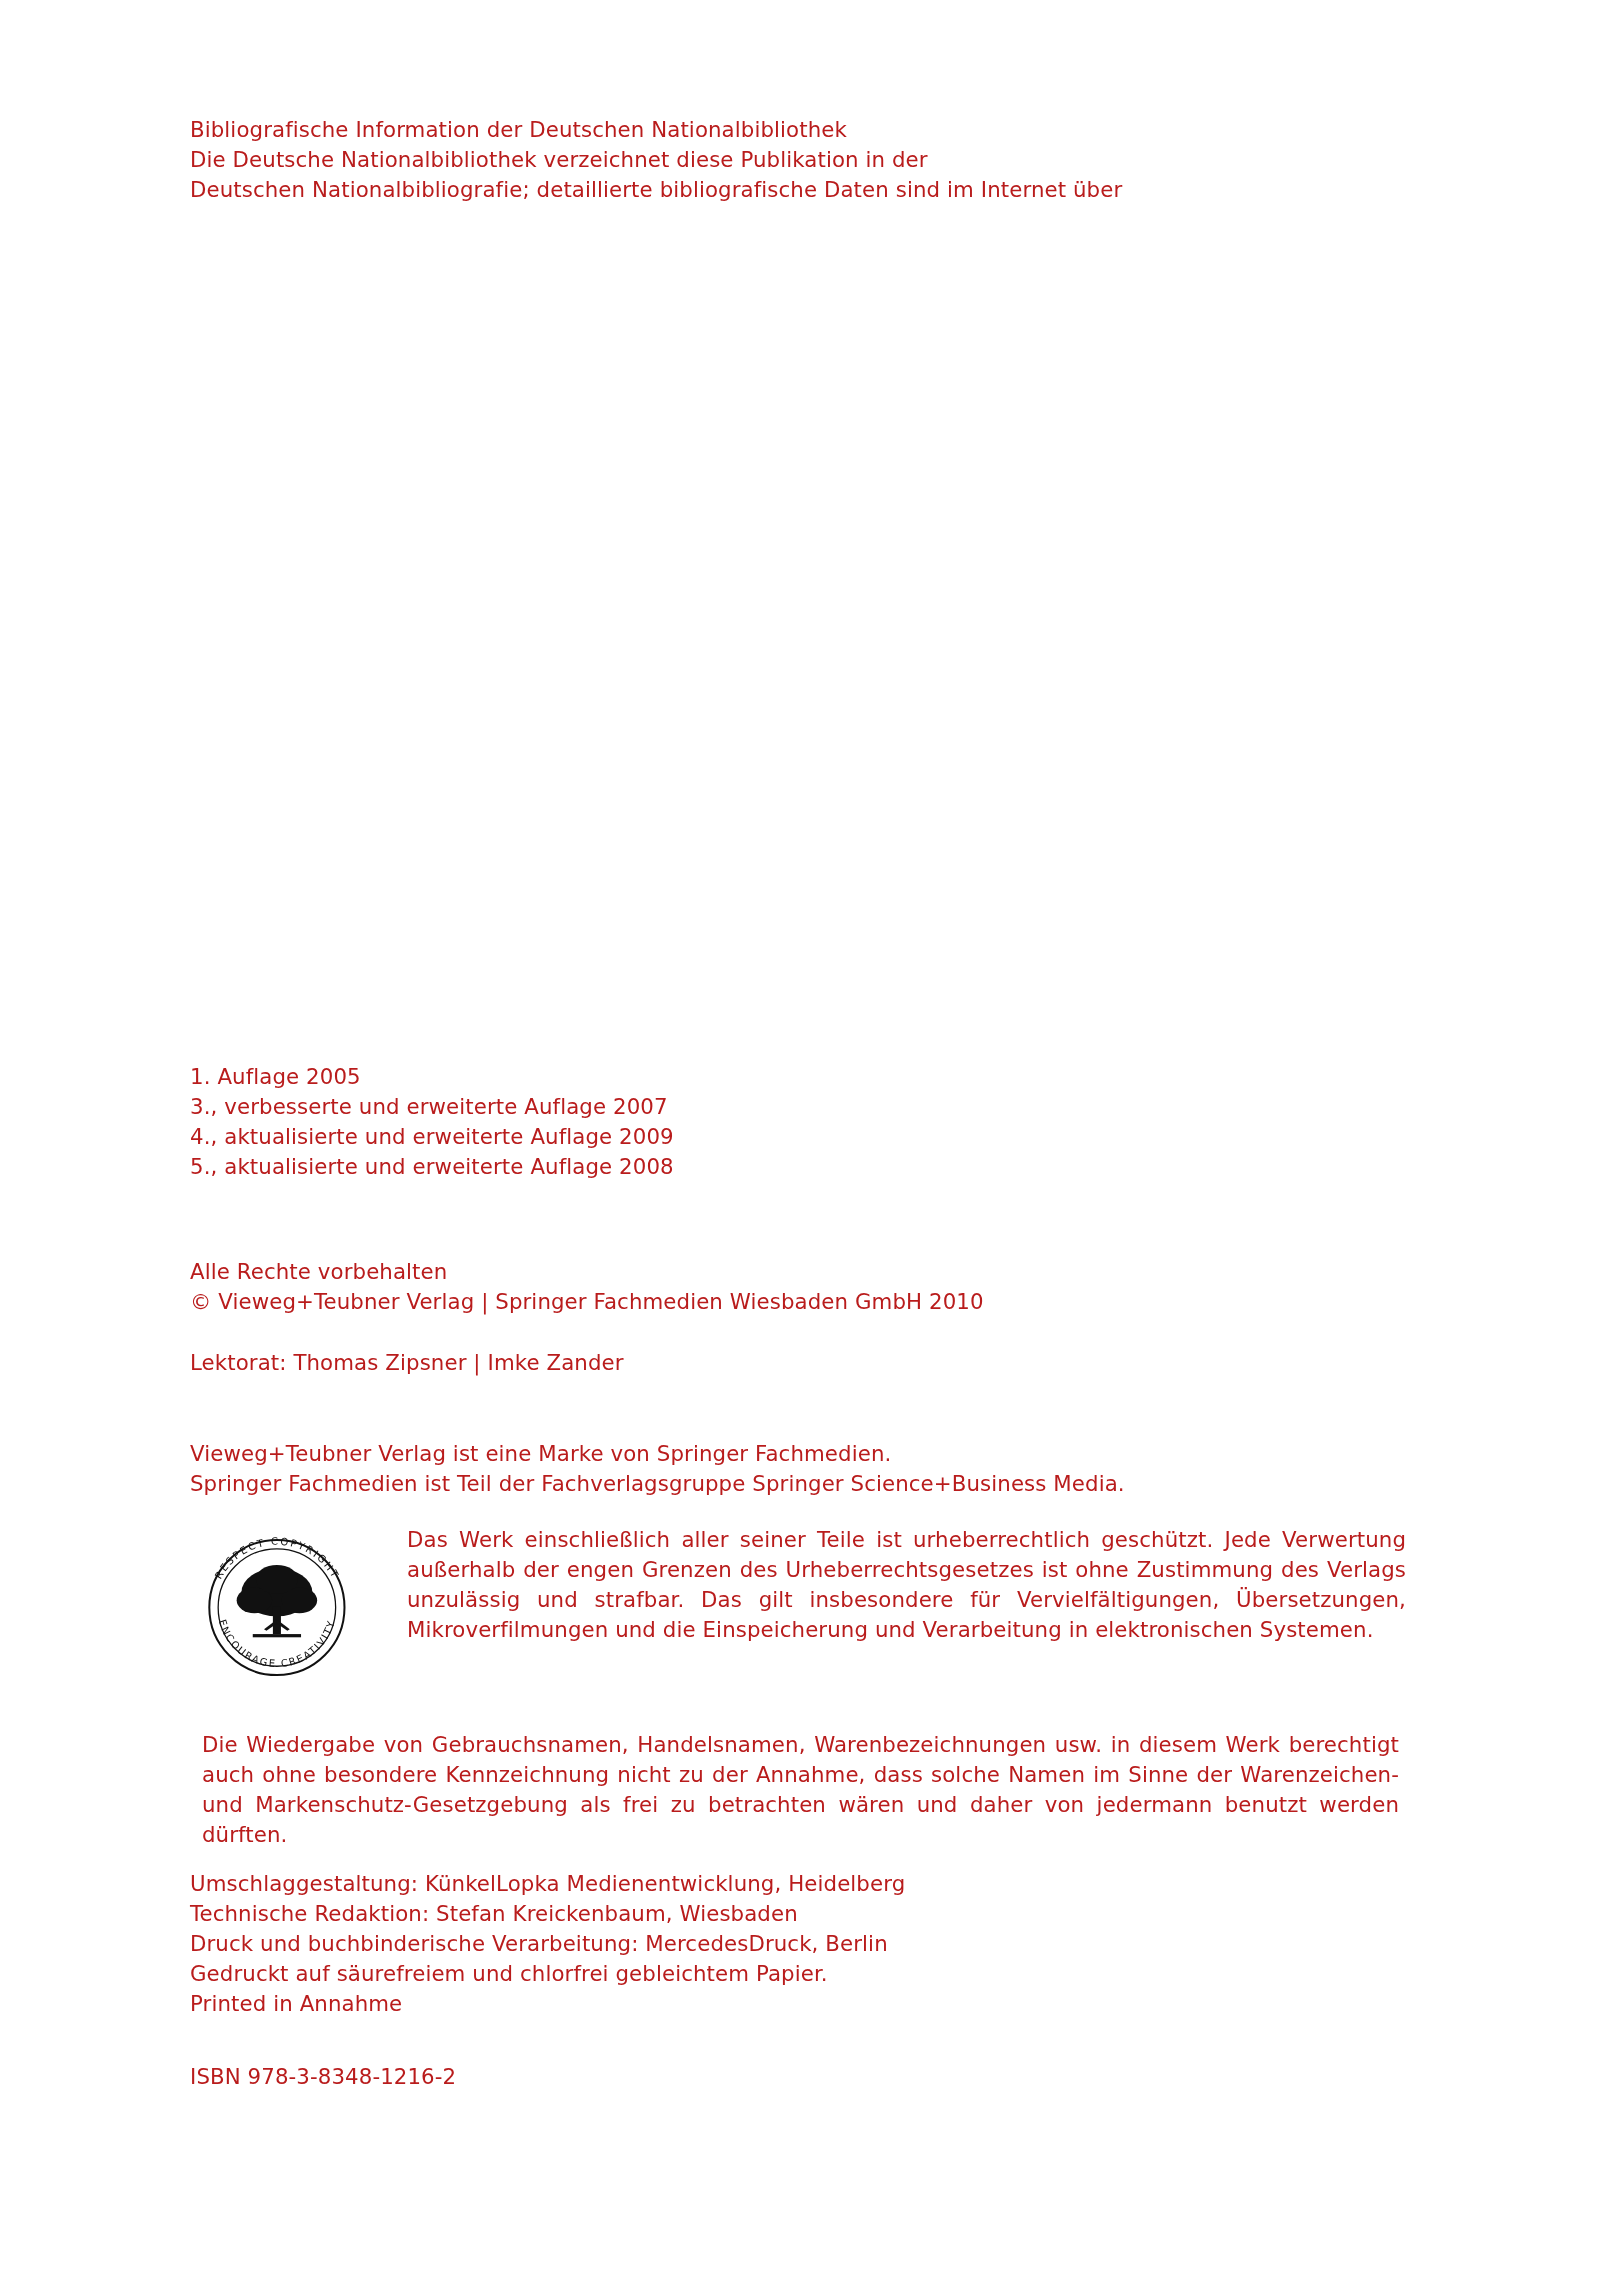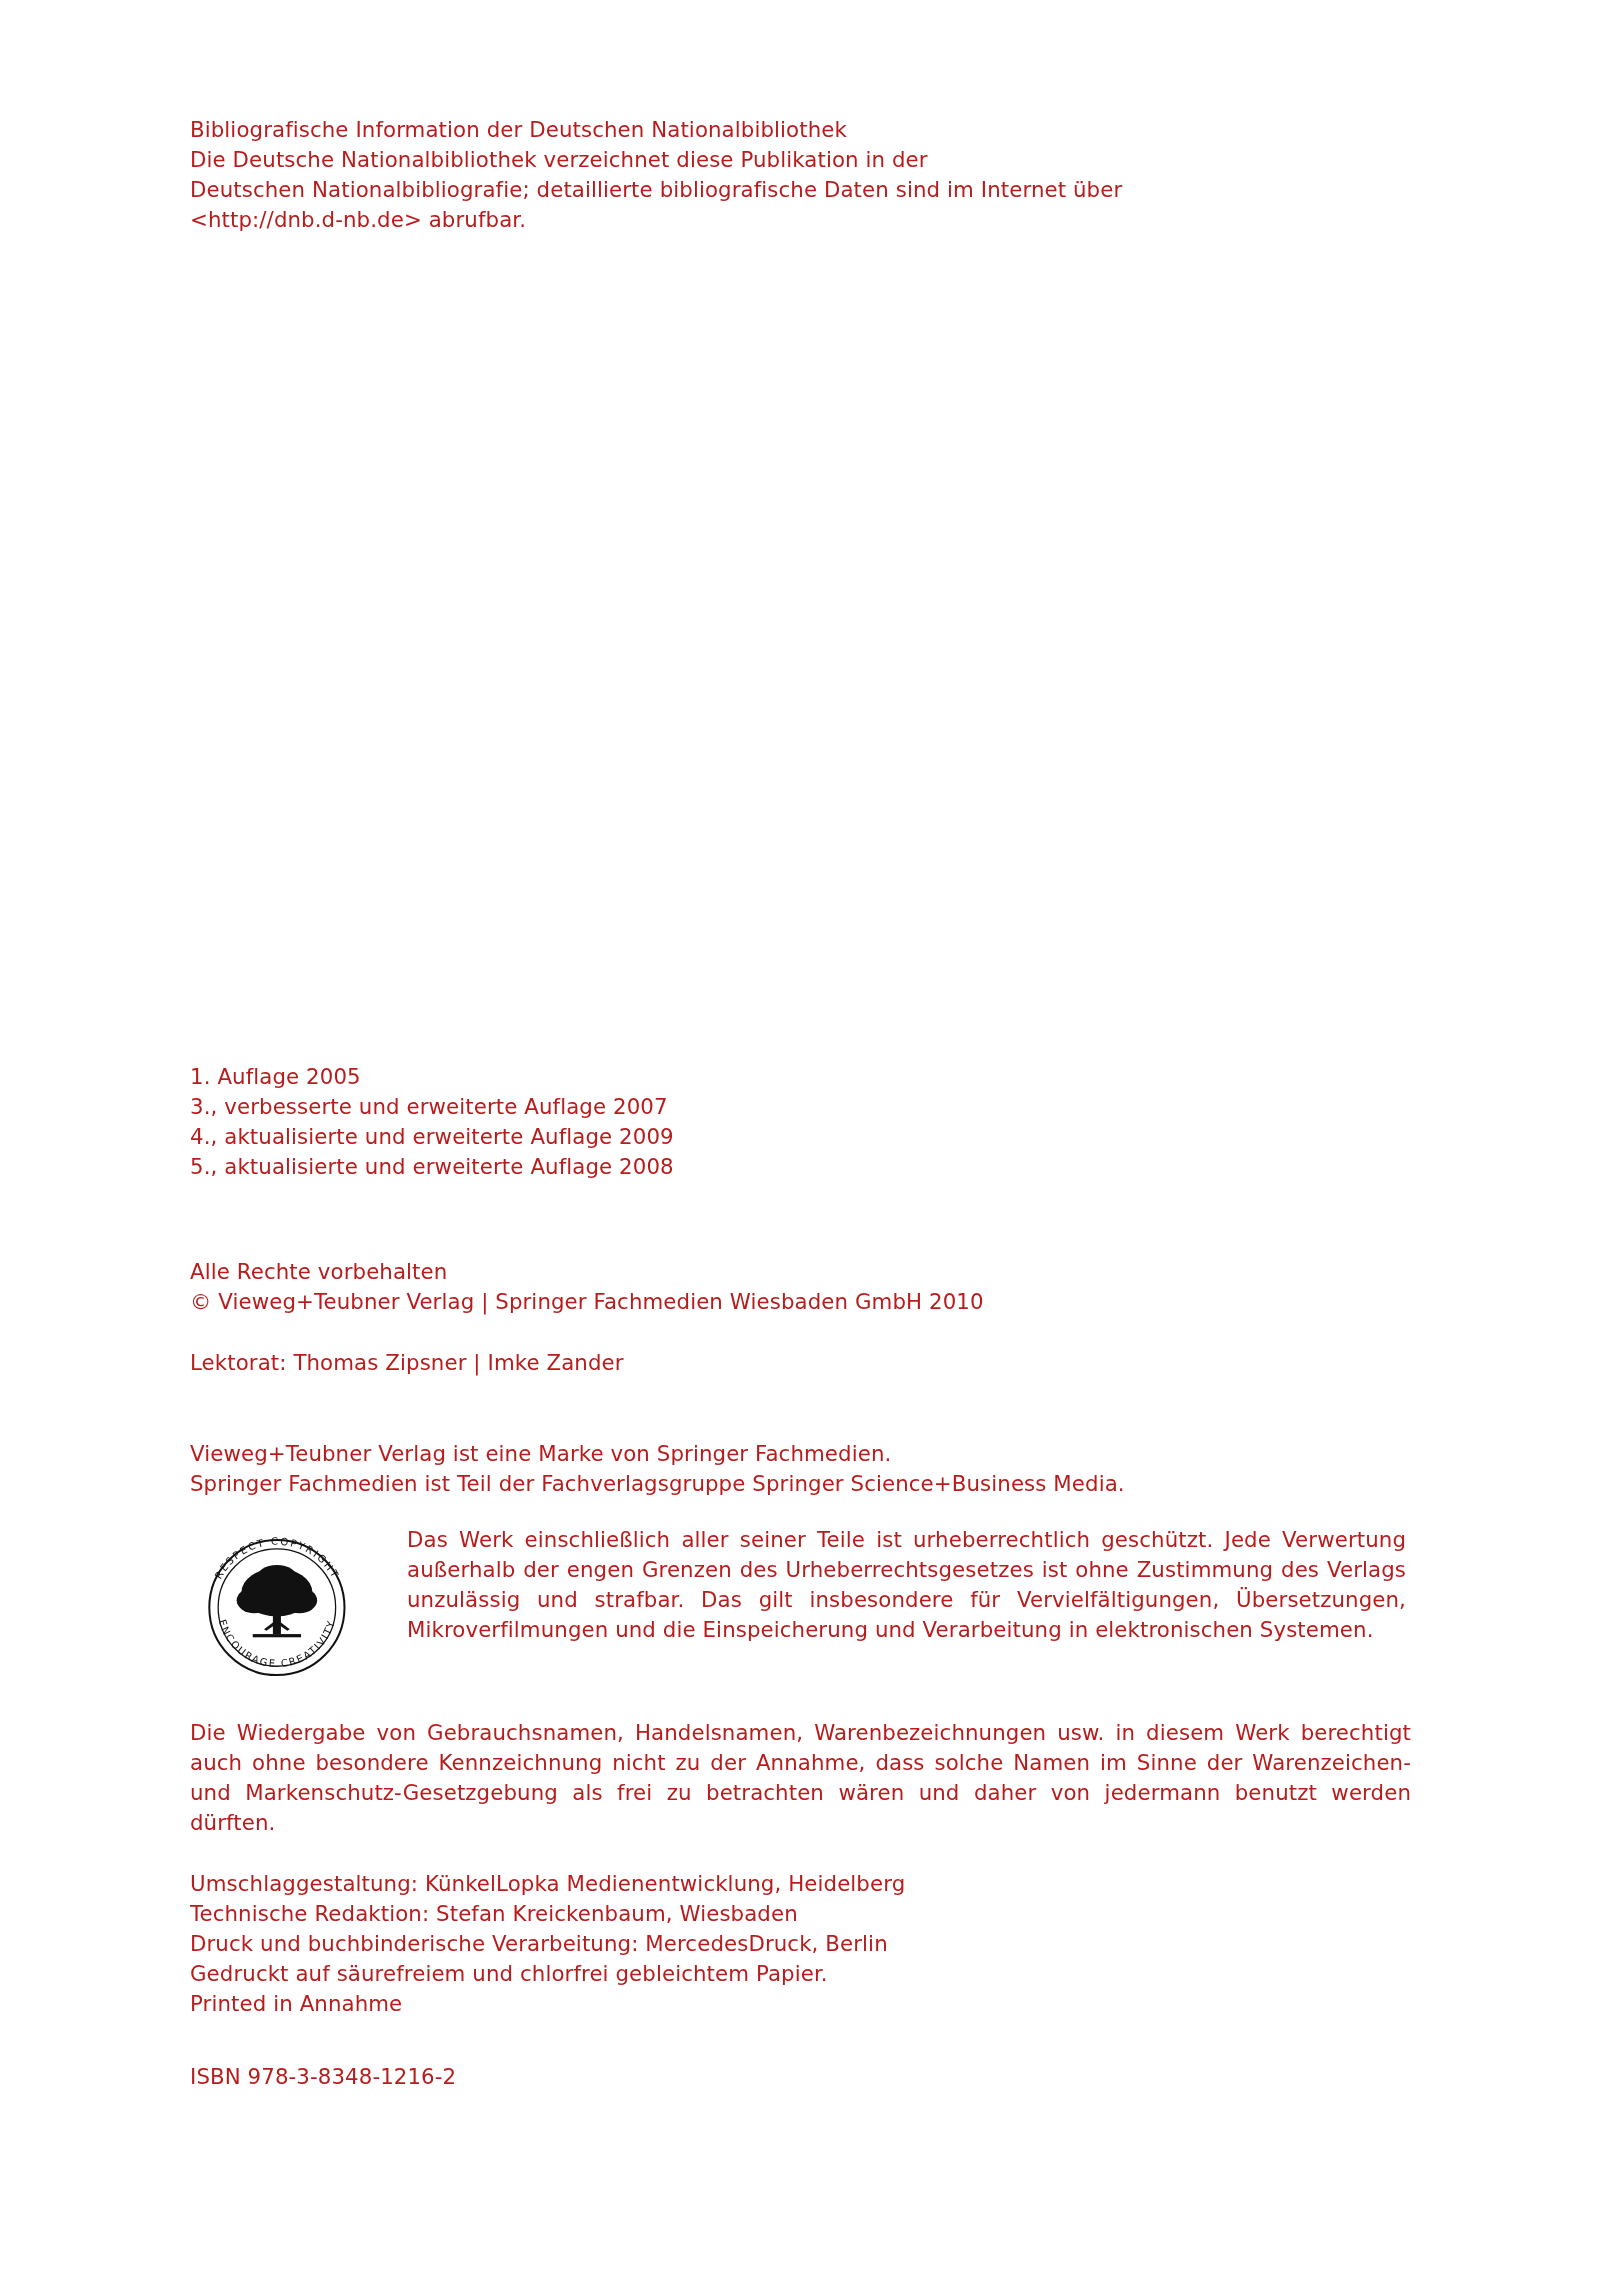"<http://dnb.d-nb.de> abrufbar." div.line { html: <div>&lt;http://dnb.d-nb.de&gt; abrufbar.</div> -> none }
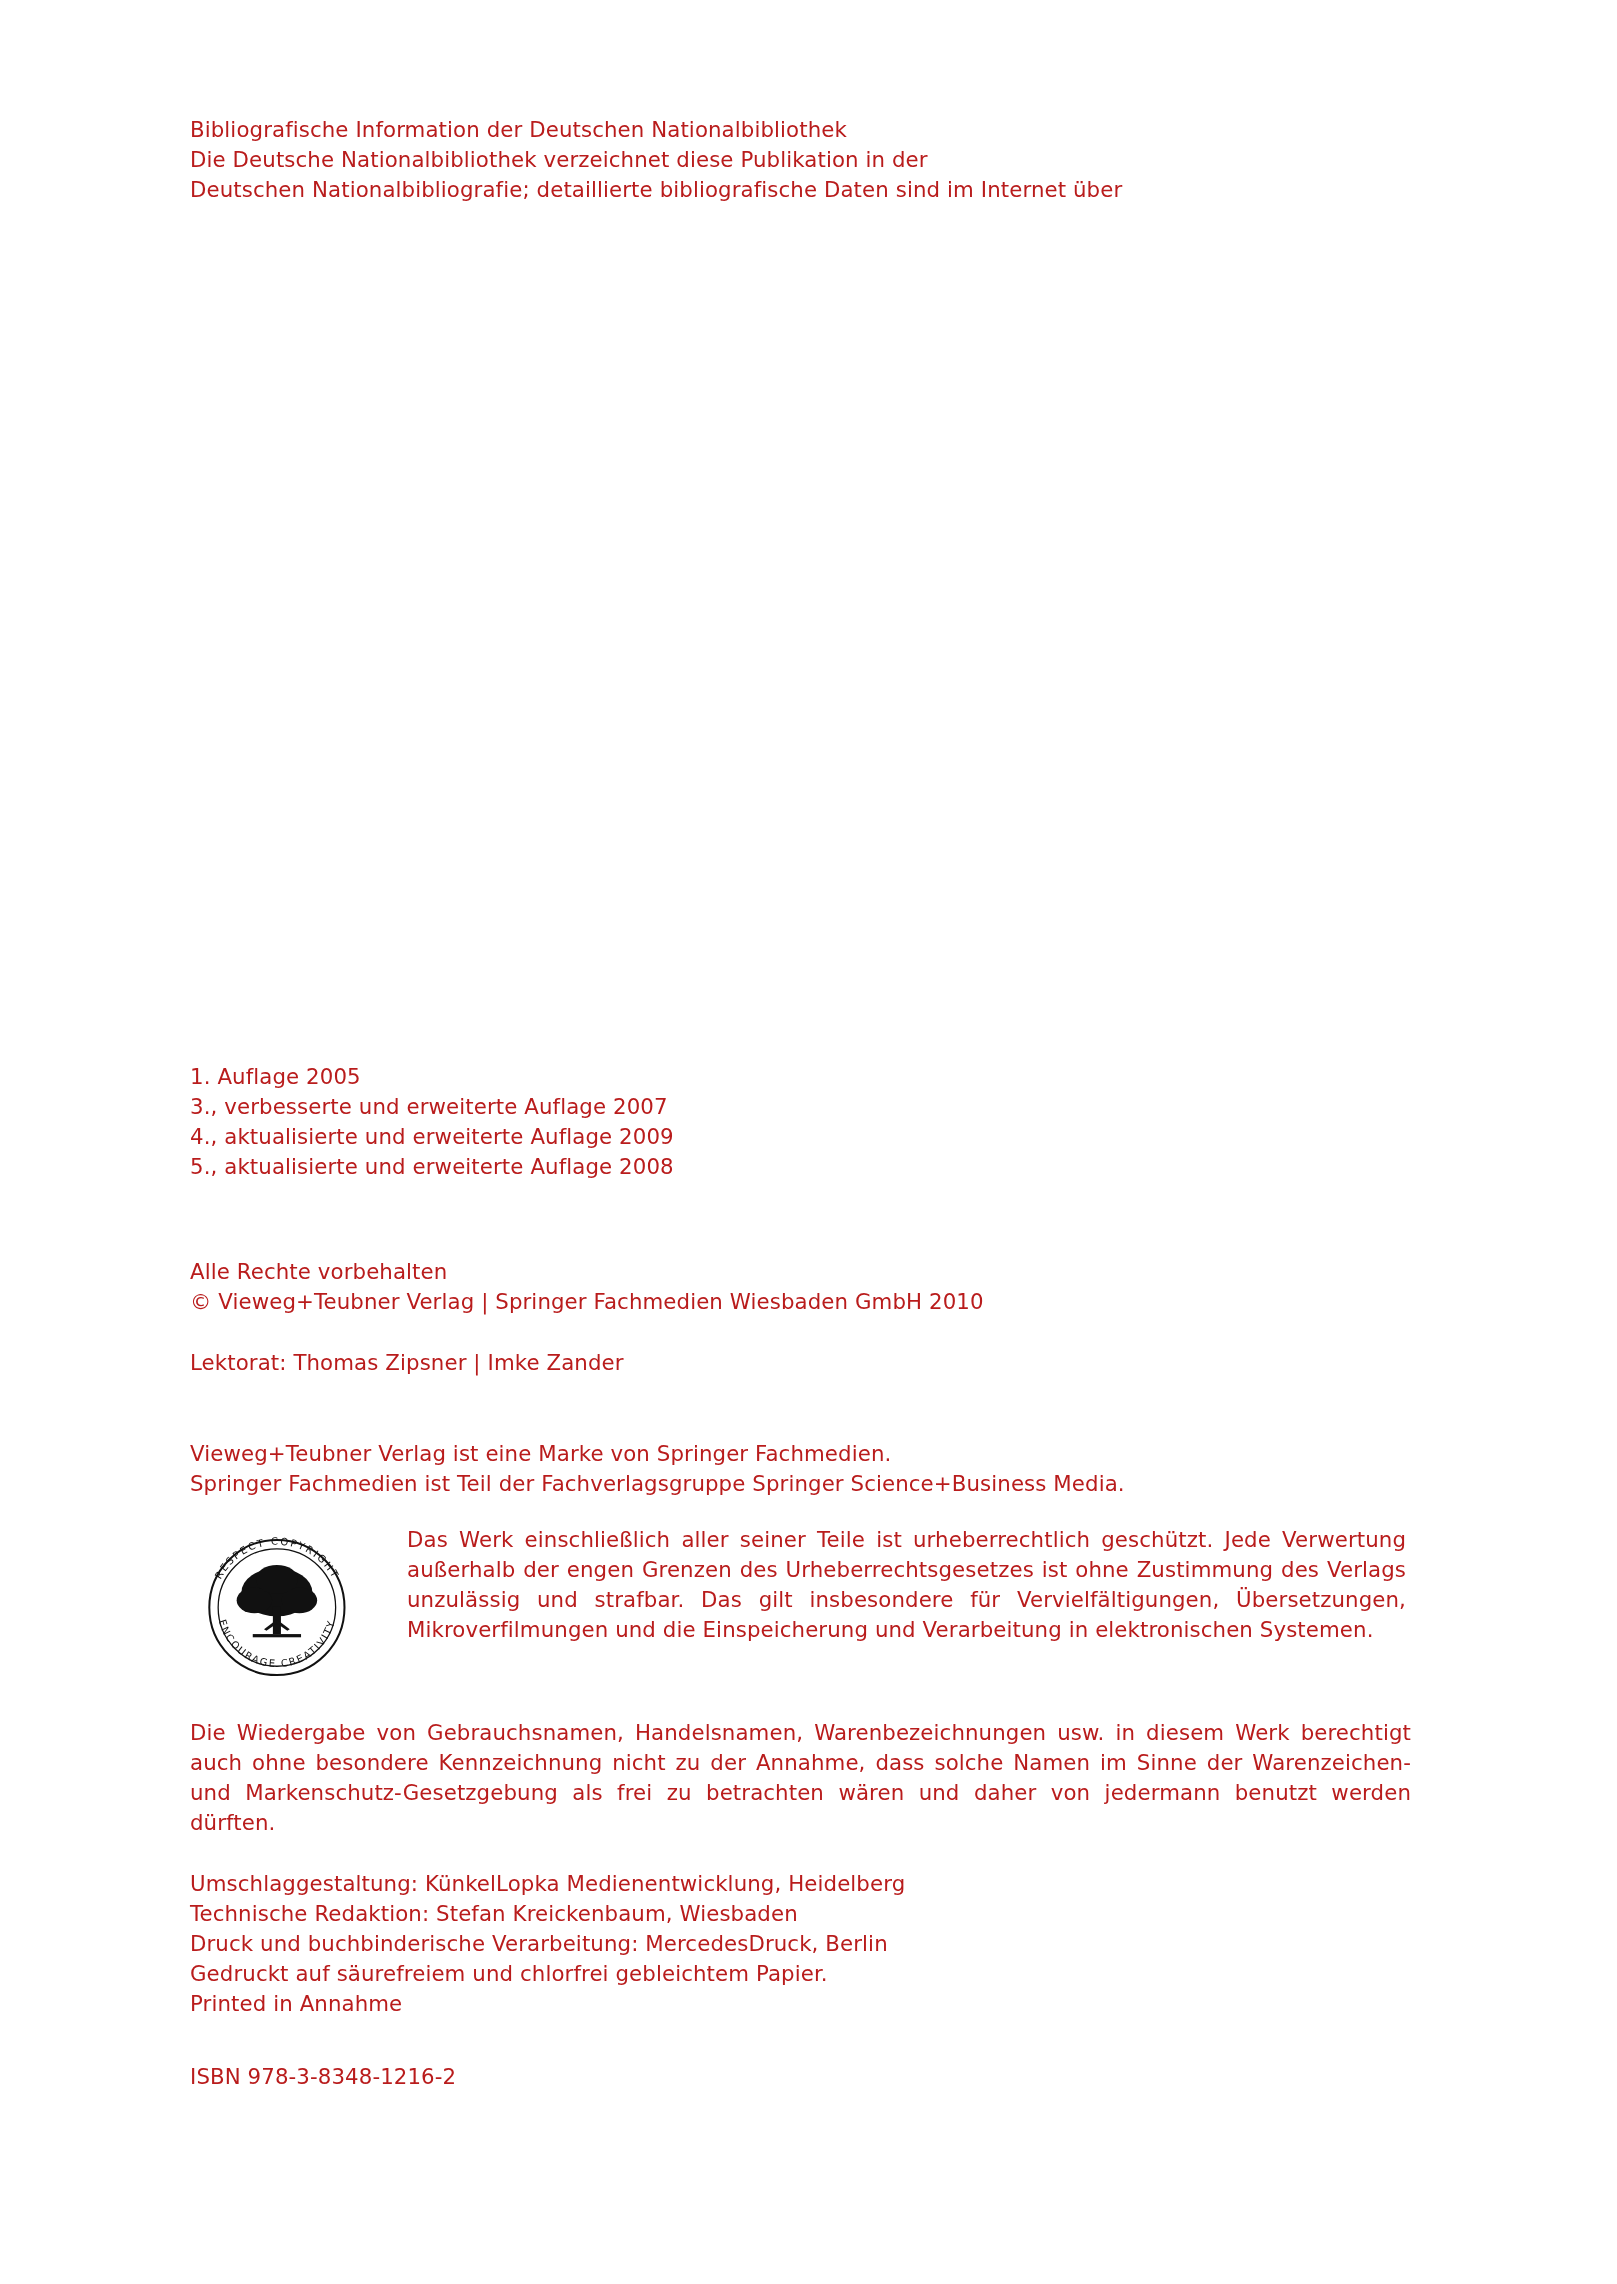"Die Wiedergabe von Gebrauchsnamen," #trademark-para p { margin: 0 -> 12px }
